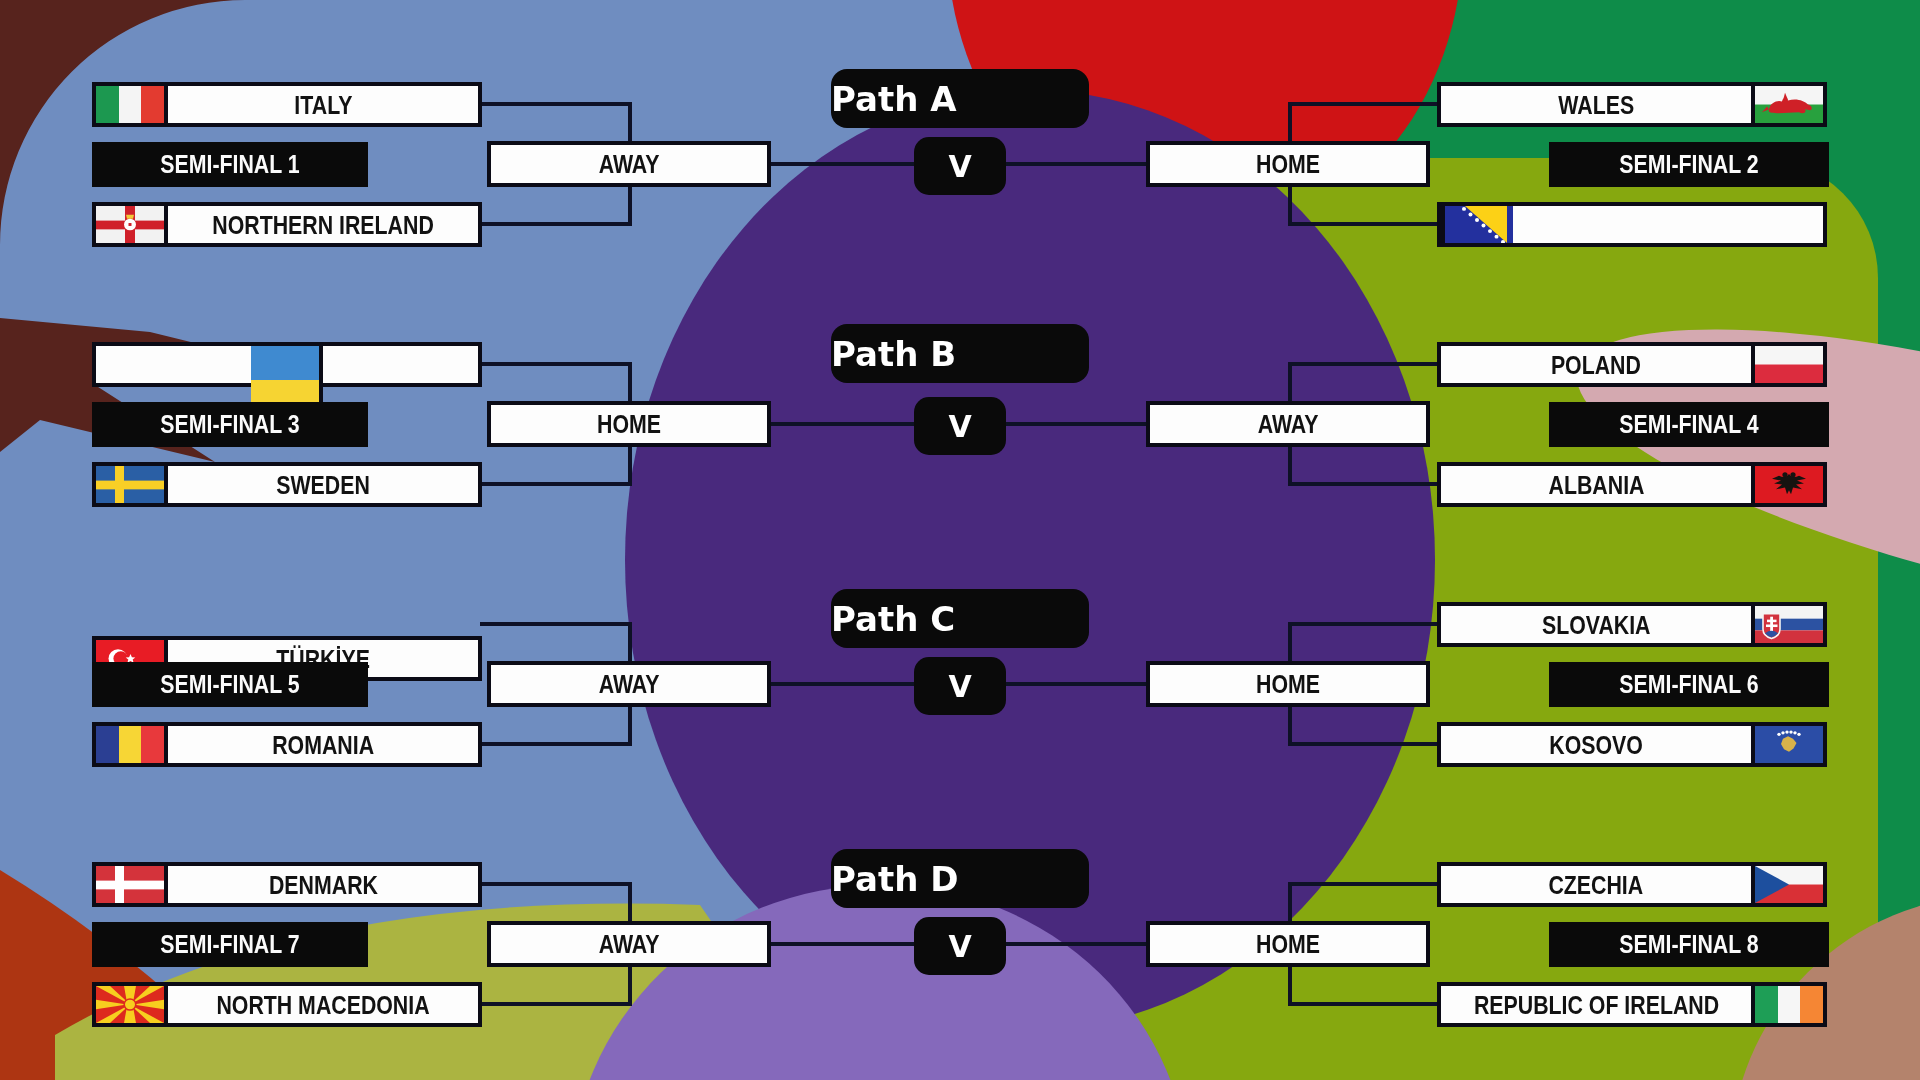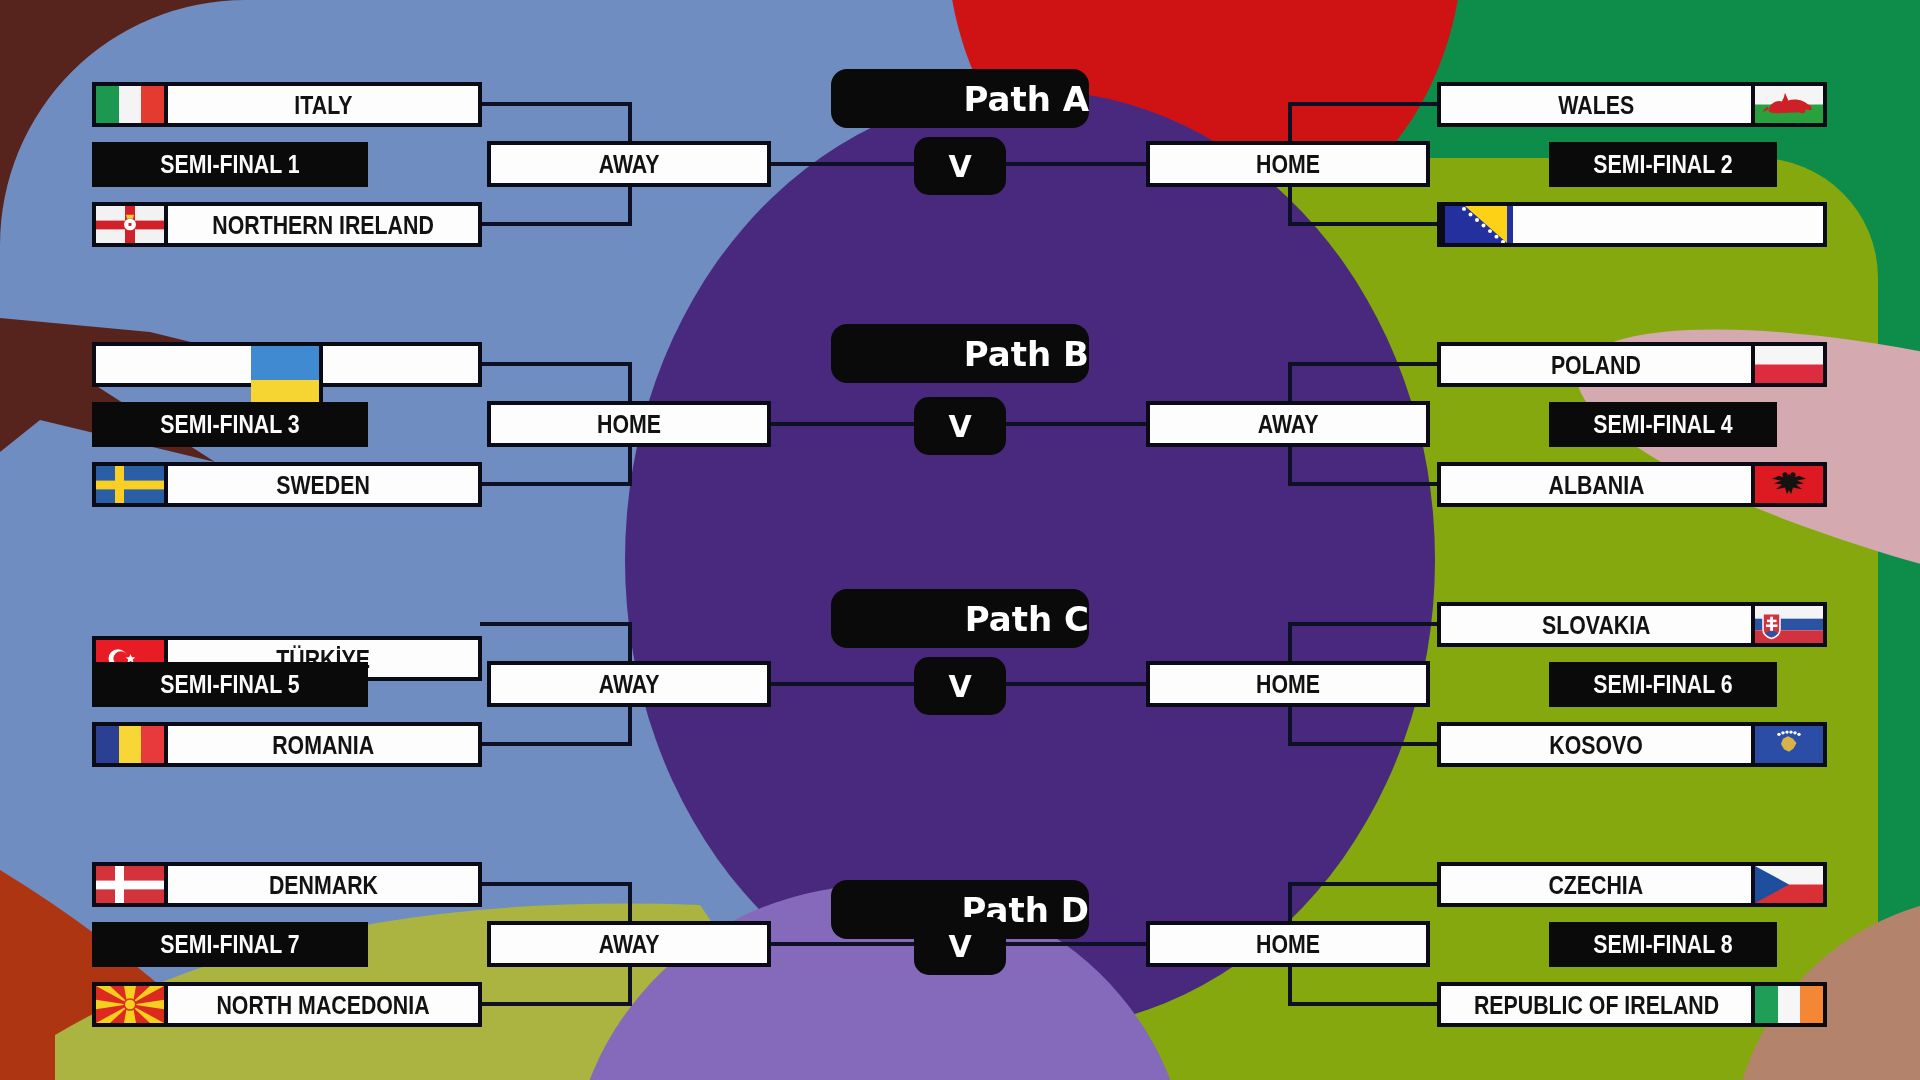"Path A" .path-box { justify-content: flex-end -> flex-start }
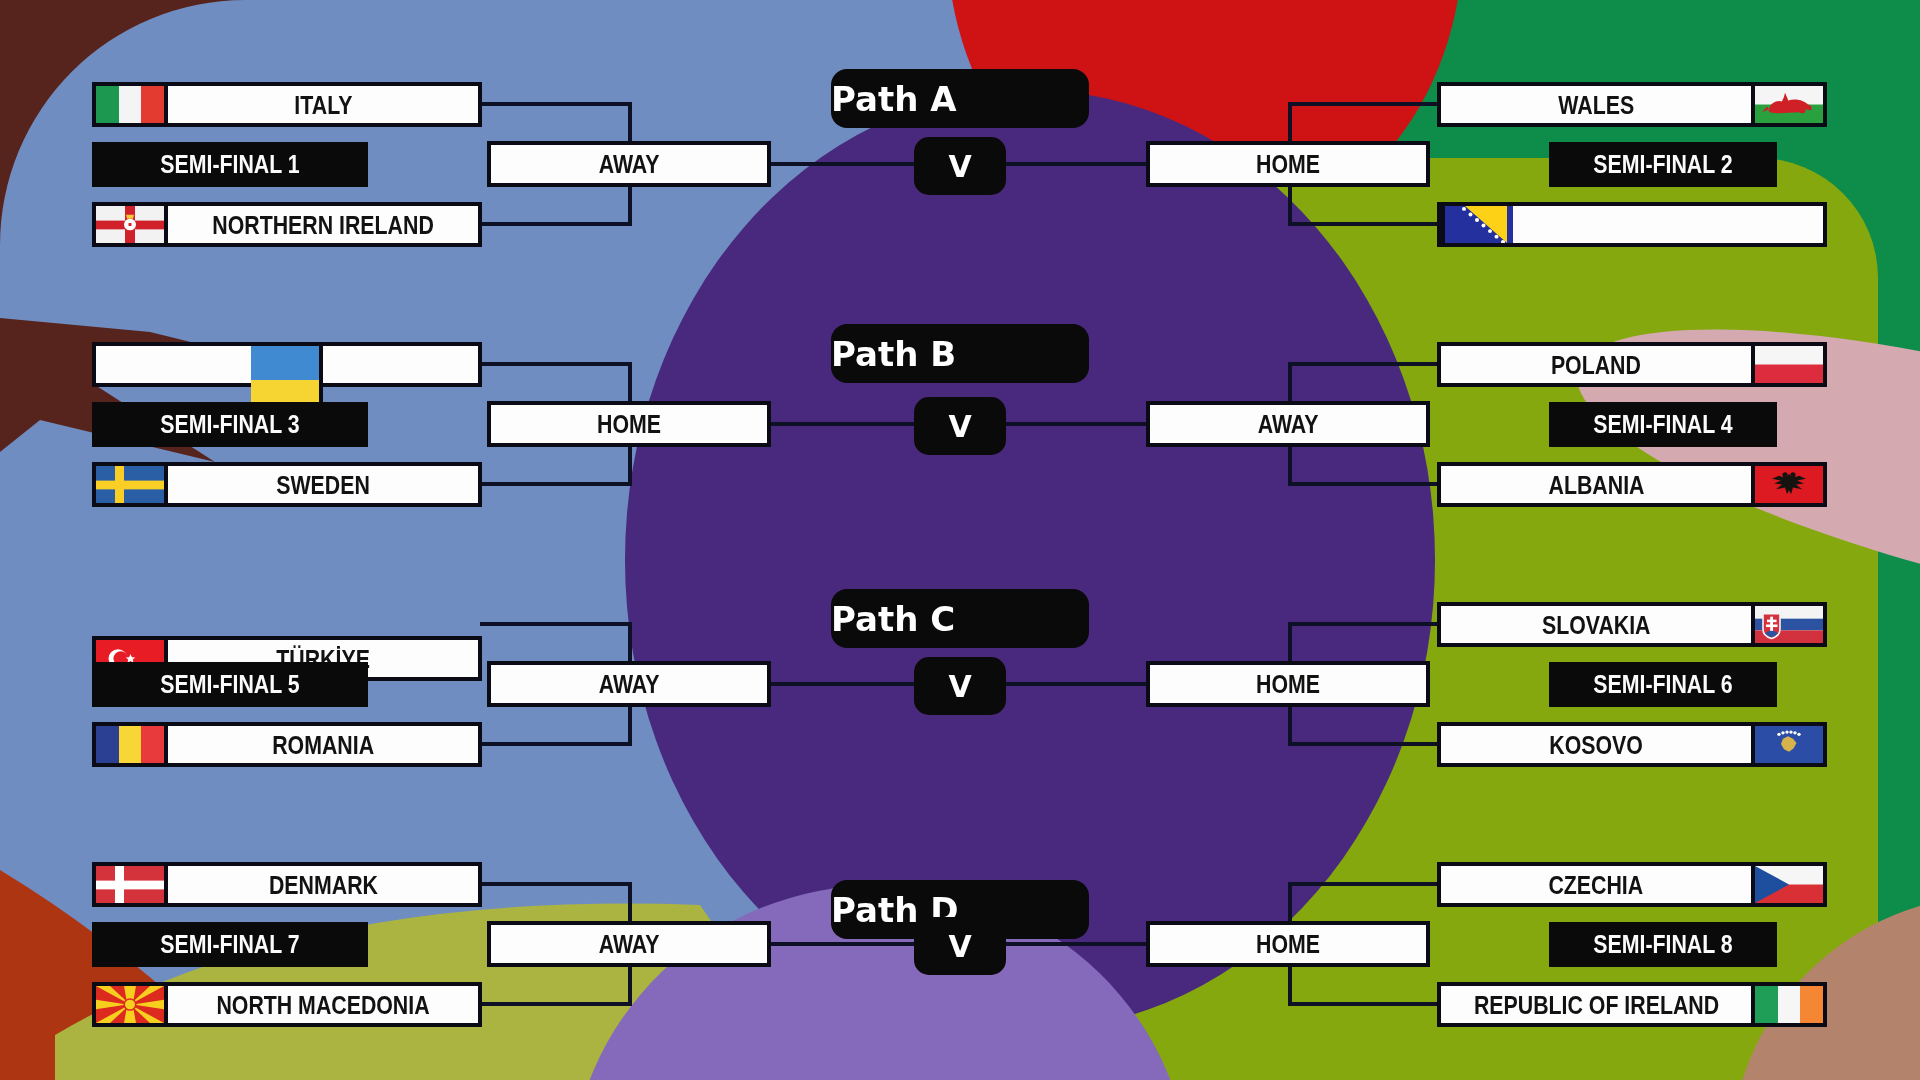"SEMI-FINAL 2" .semi-box.right { width: 228px -> 280px }
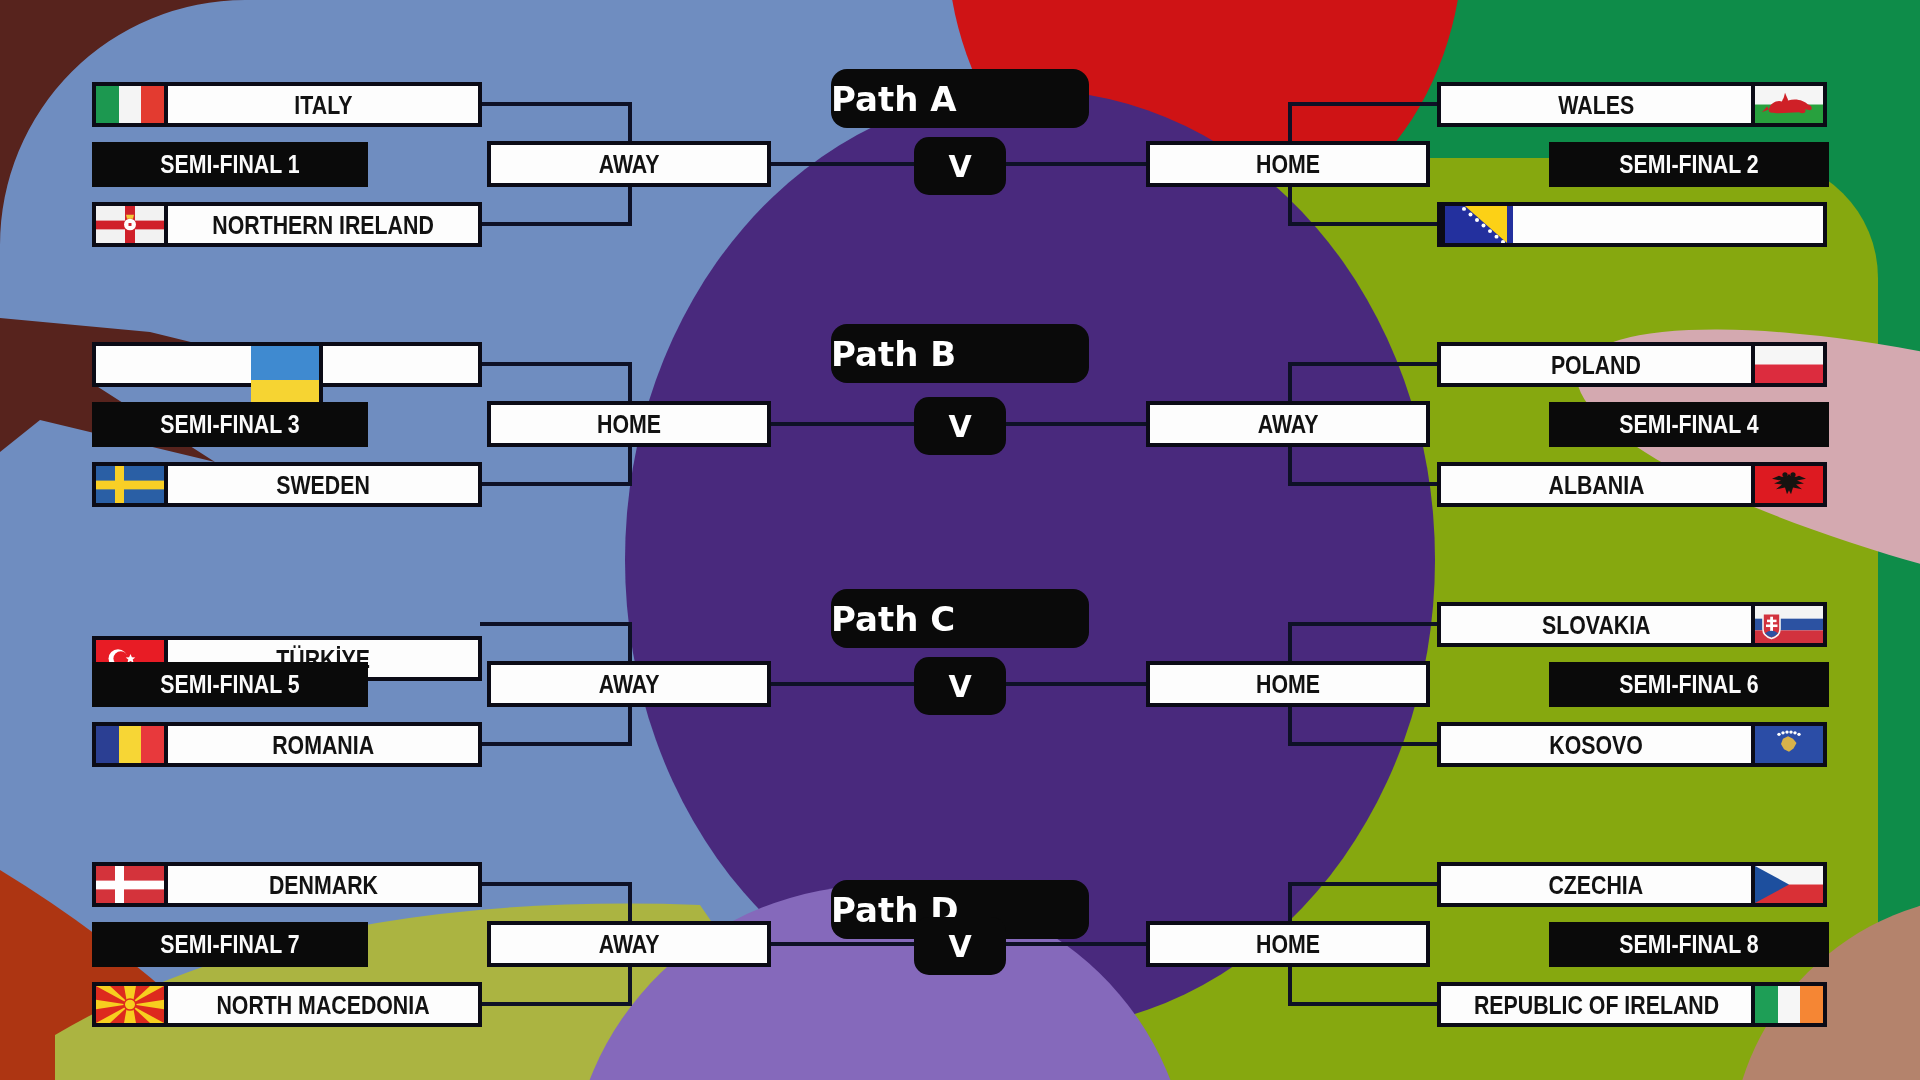"Path D" div.box { top: 880px -> 849px }
